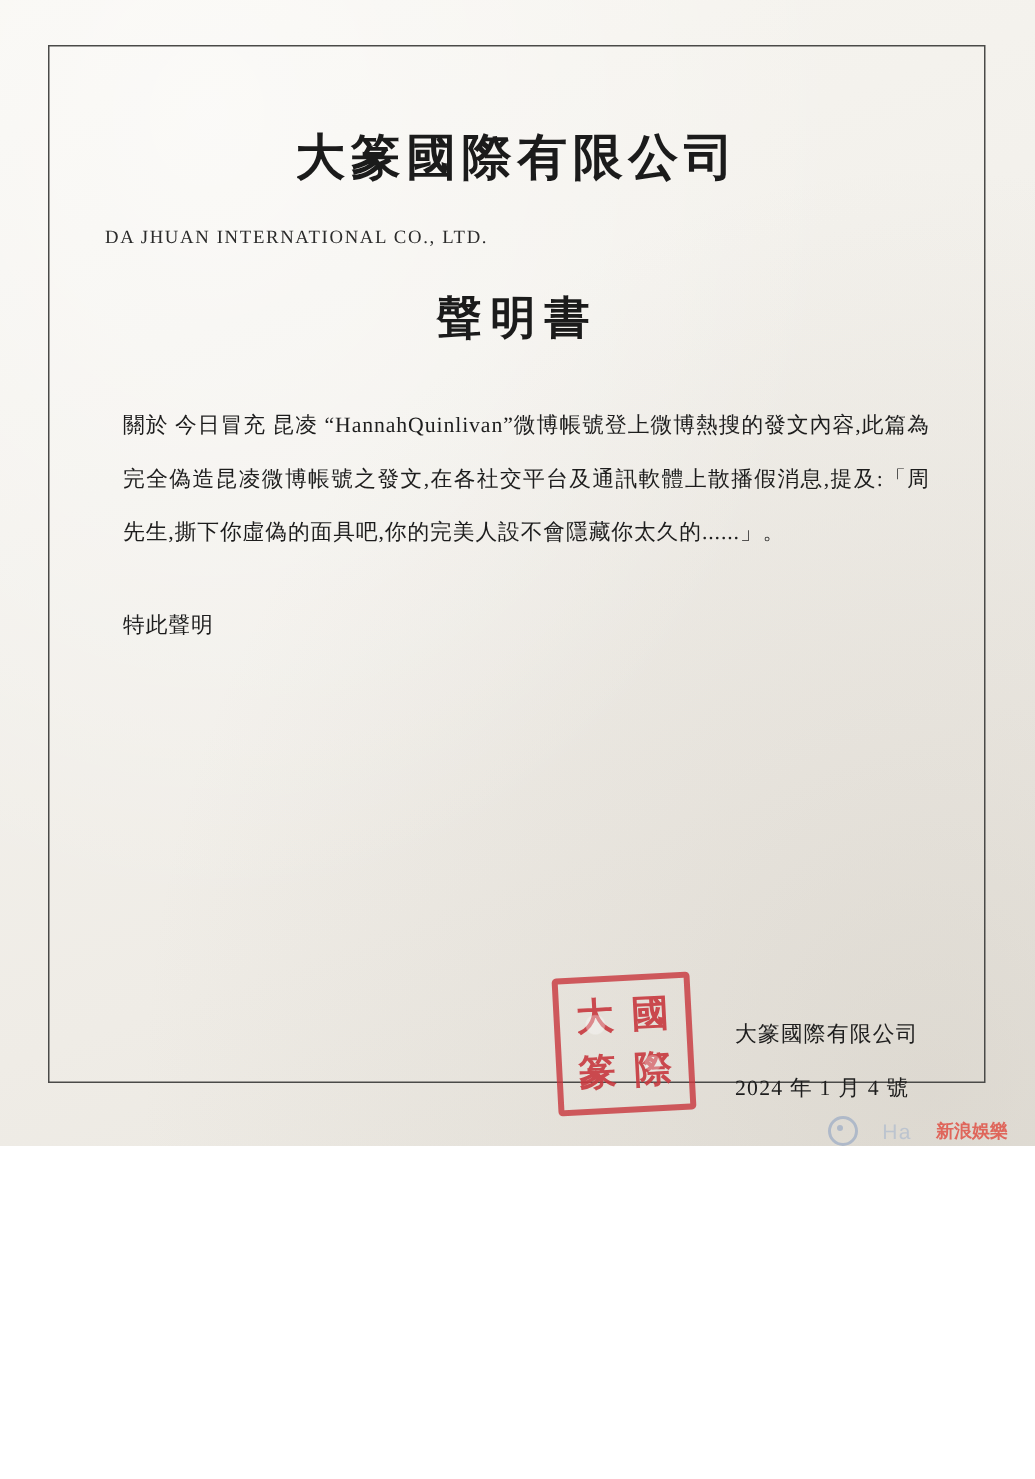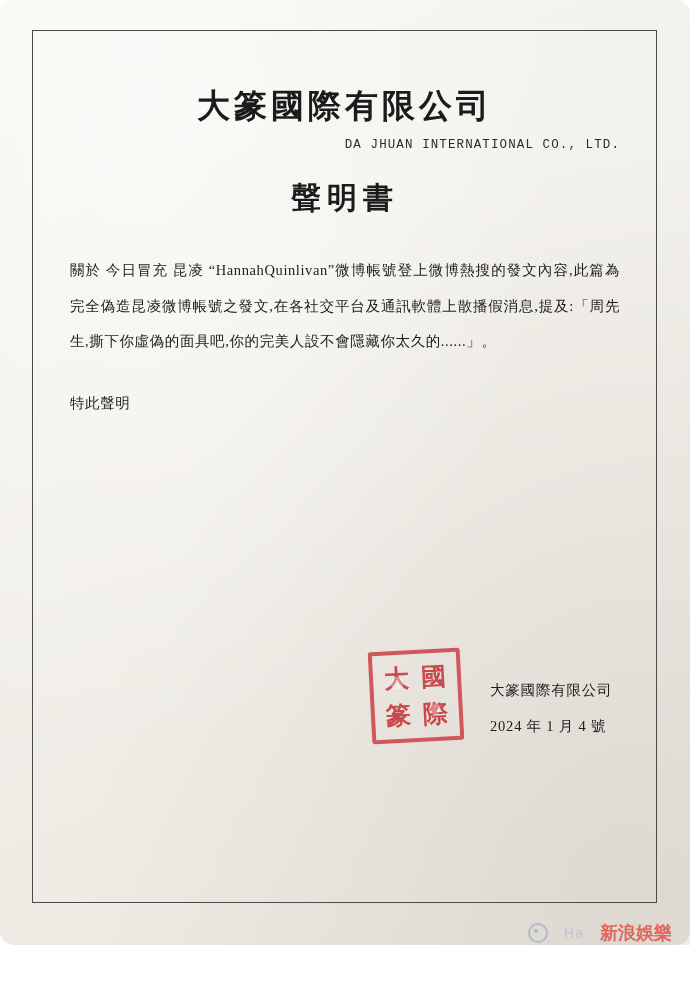"大篆國際有限公司" .page { border-radius: 14px -> none; height: 945px -> 764px }
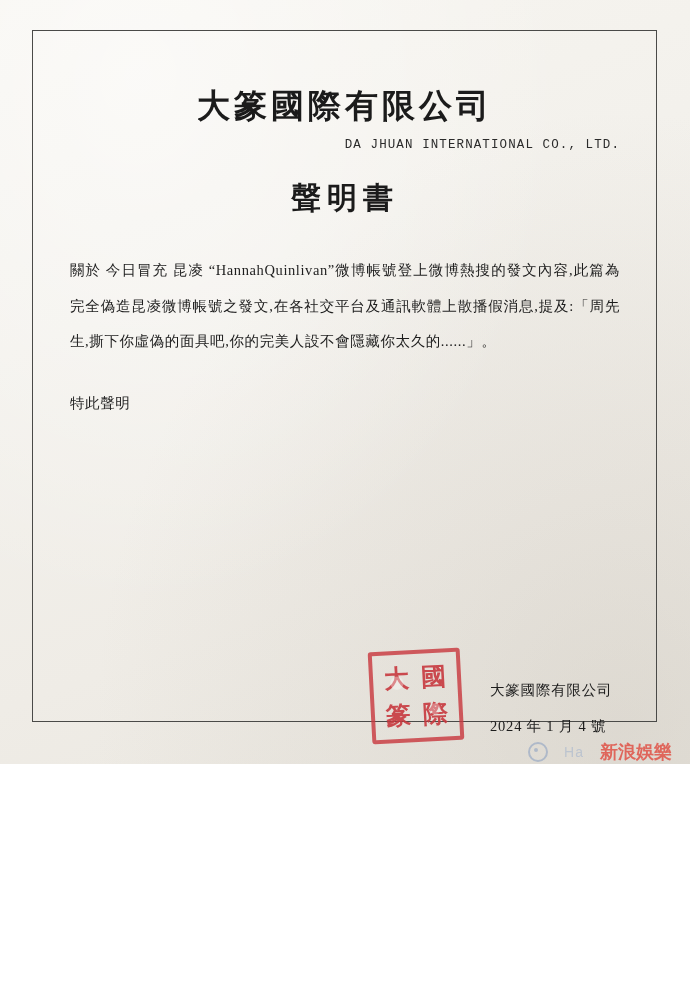"DA JHUAN INTERNATIONAL CO., LTD." .company-name-en { font-family: Liberation Mono, monospace -> Liberation Serif, serif; margin-top: 11px -> 24px; text-align: right -> left }
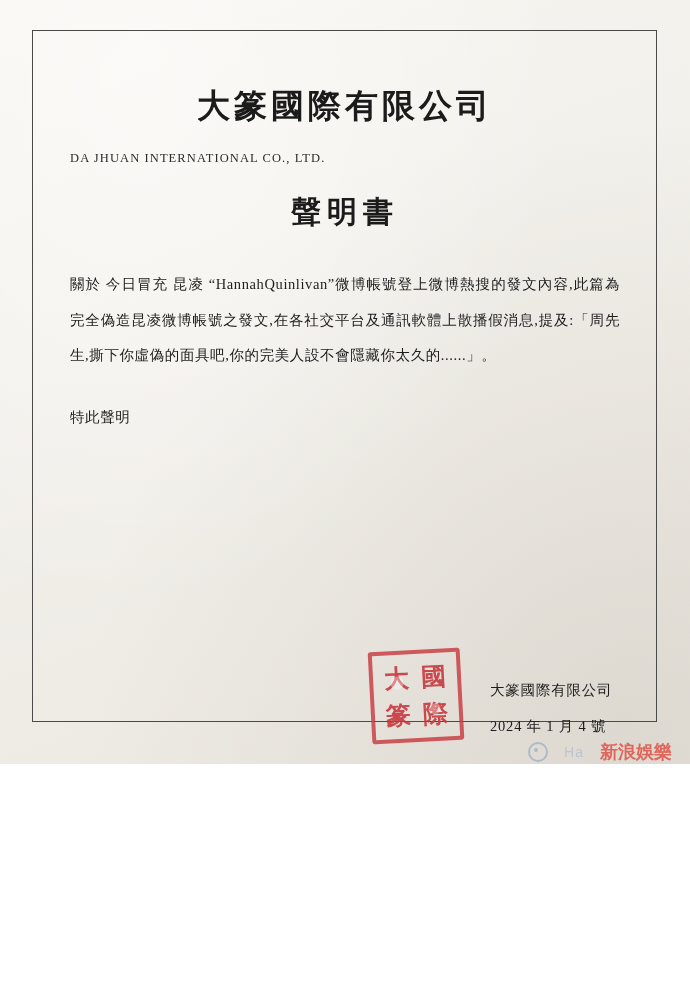"關於 今日冒充 昆凌" .body-block p { margin: 0 0 0 0 -> 0 0 0 12px }
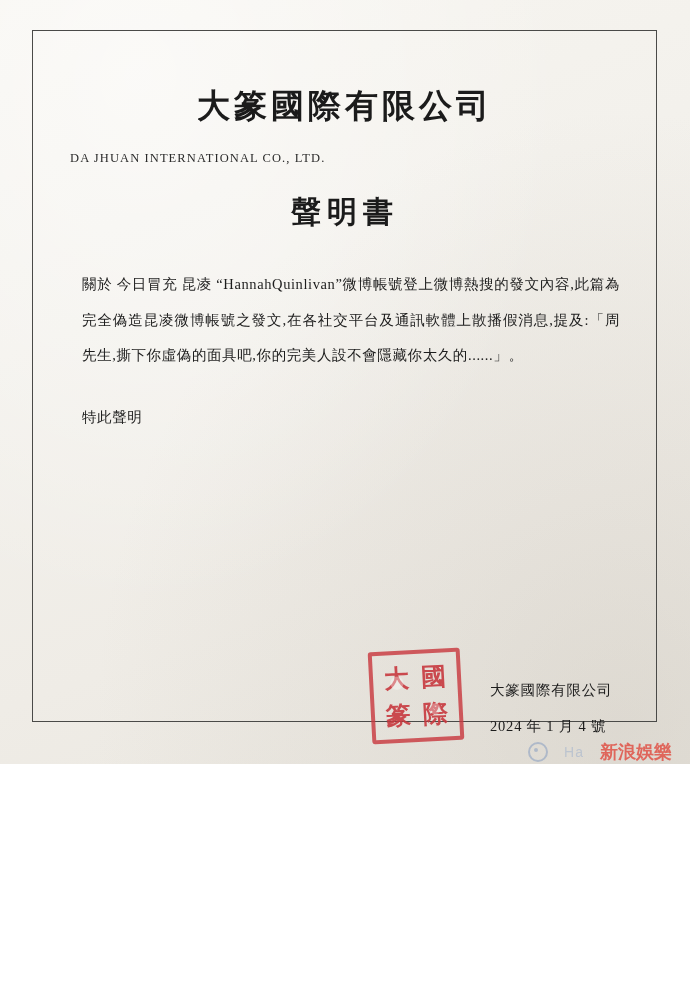"新浪娛樂" .wm-red { font-size: 18px -> 12px }
